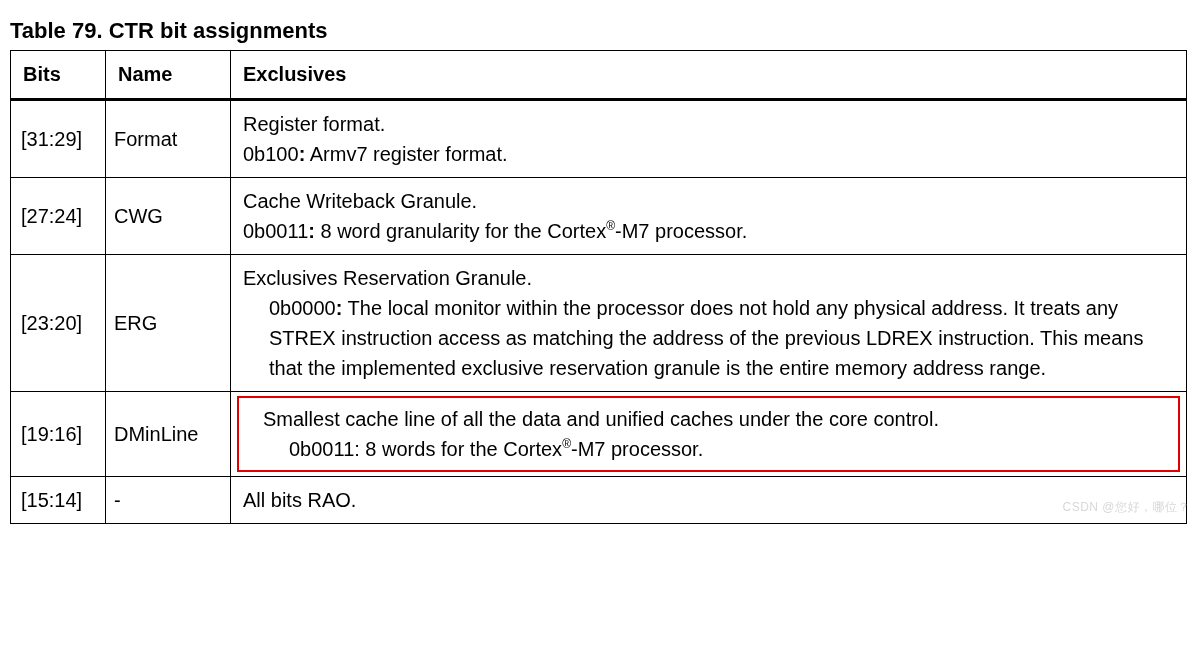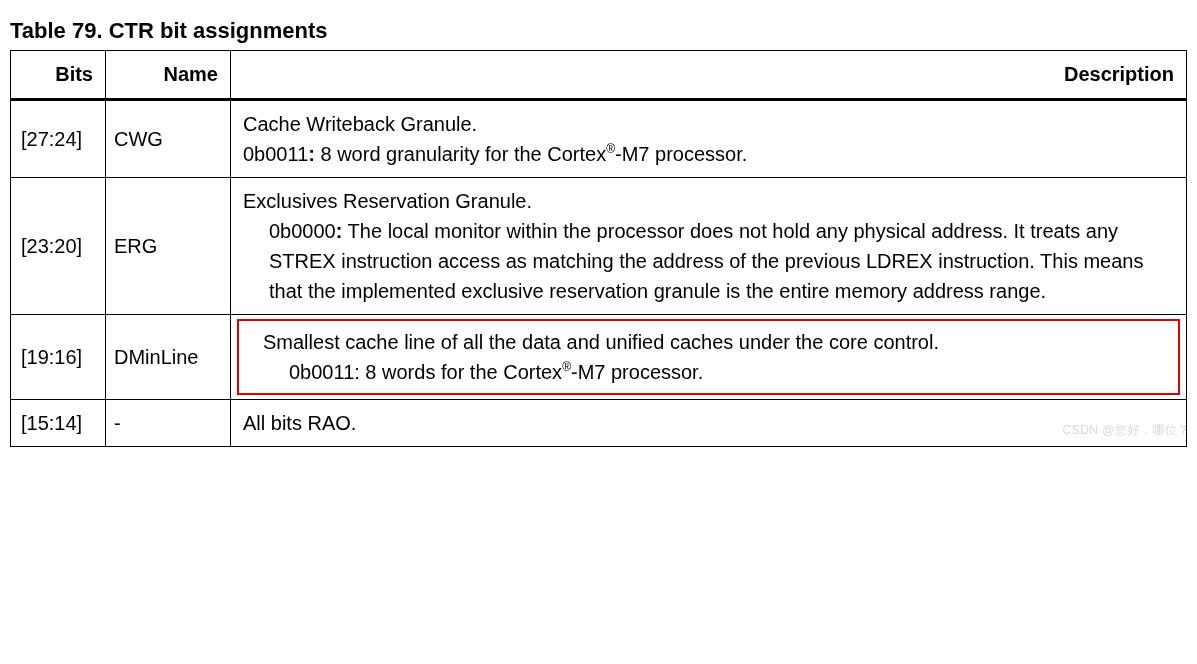"Bits" th { text-align: right -> left }
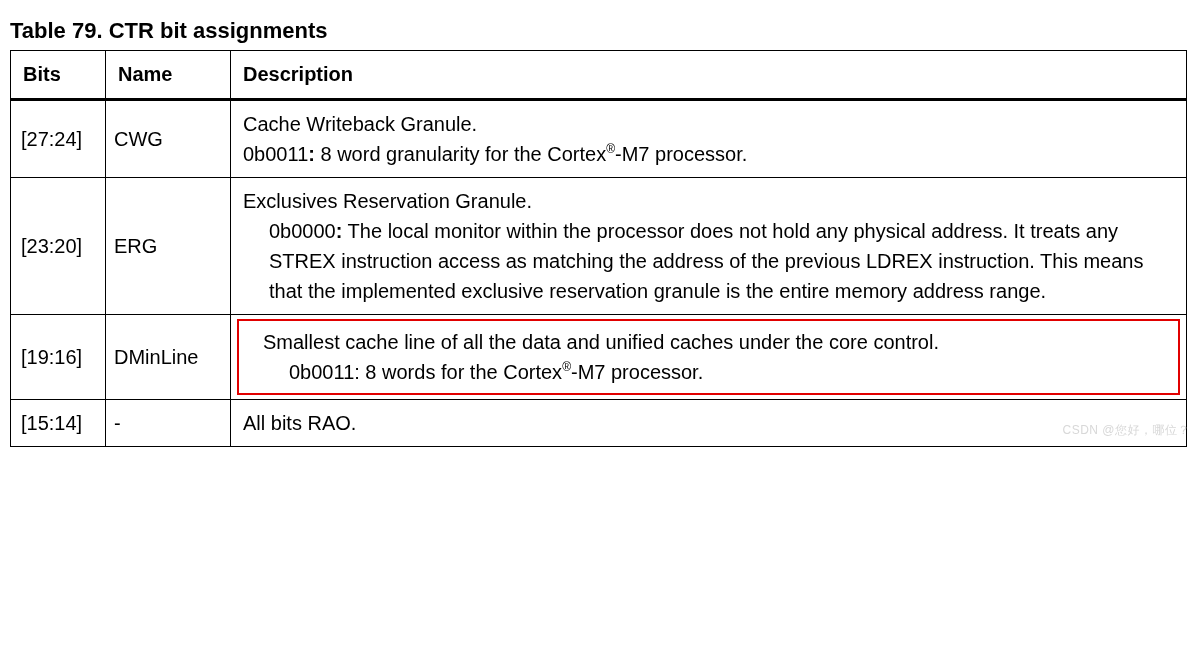"Description" th { text: Description -> Exclusives }
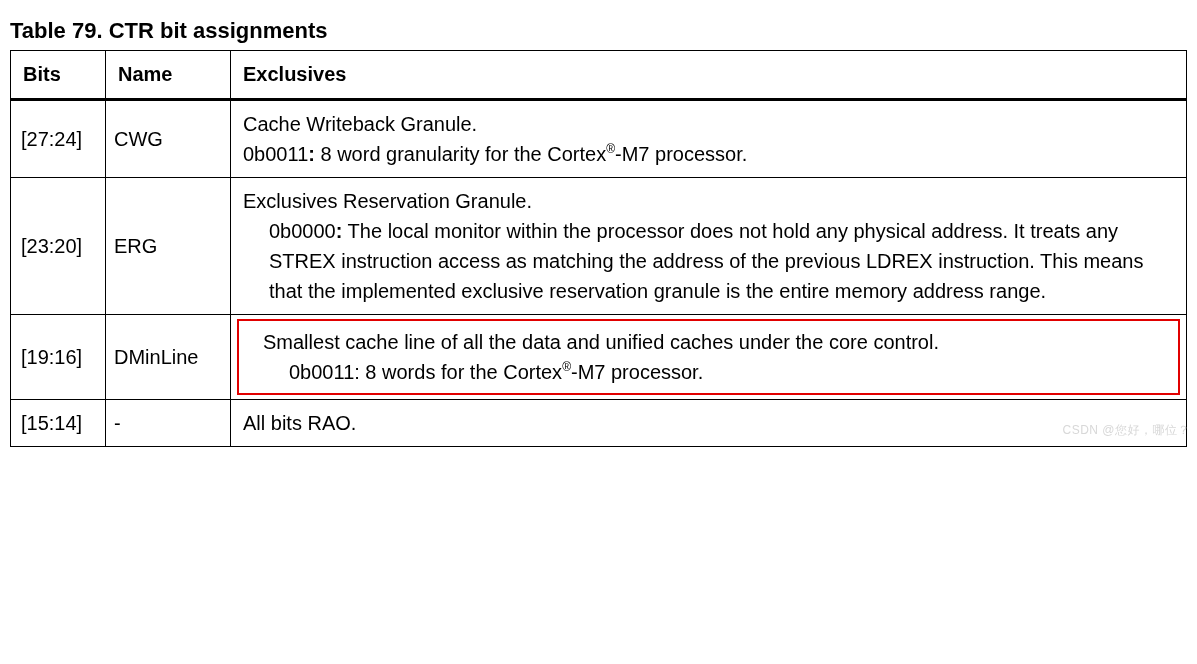"[31:29]" tr { html: none -> <tr> <td>[31:29]</td> <td>Format</td> <td> <span>Register format.</span> <span><span>0b100</span><span>:</span><span> Armv7 register format.</span></span> </td> </tr> }
